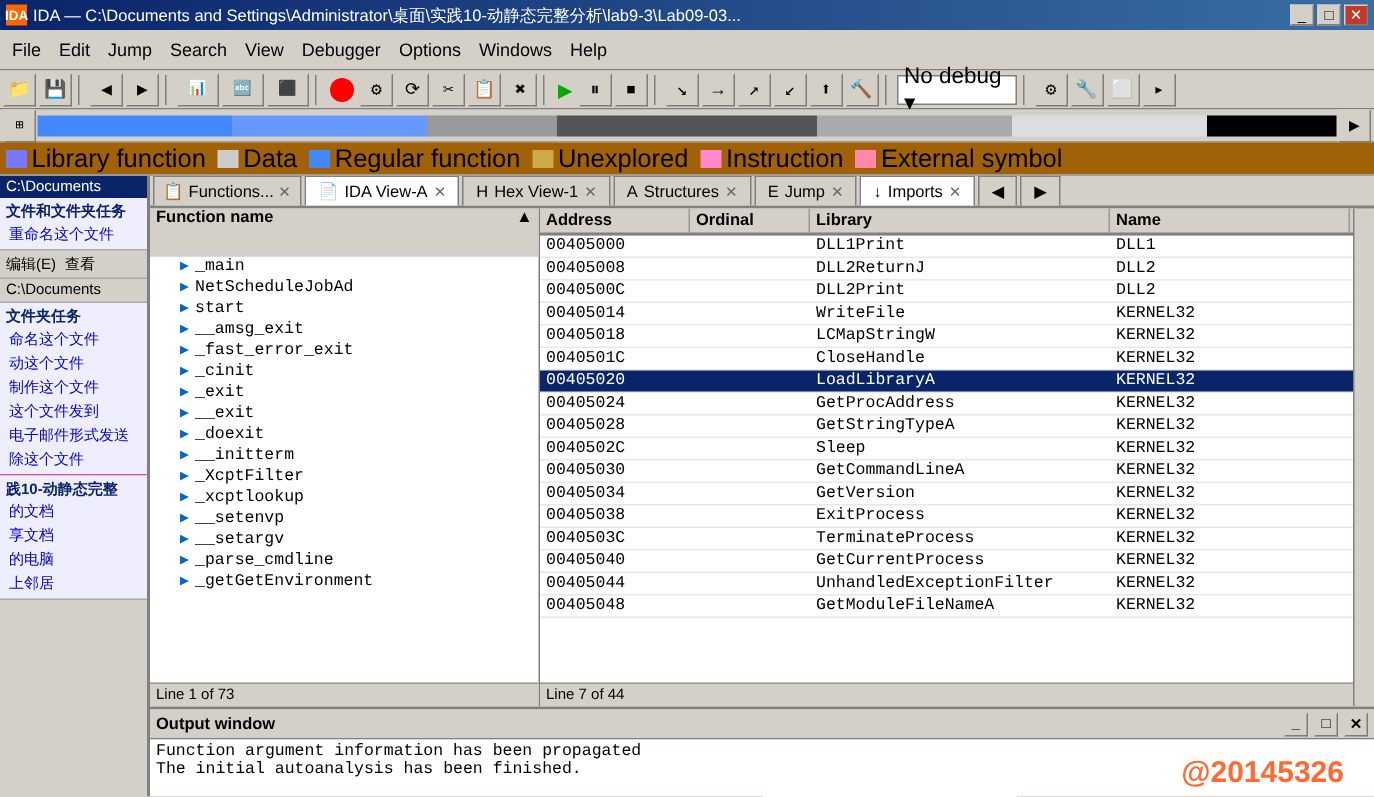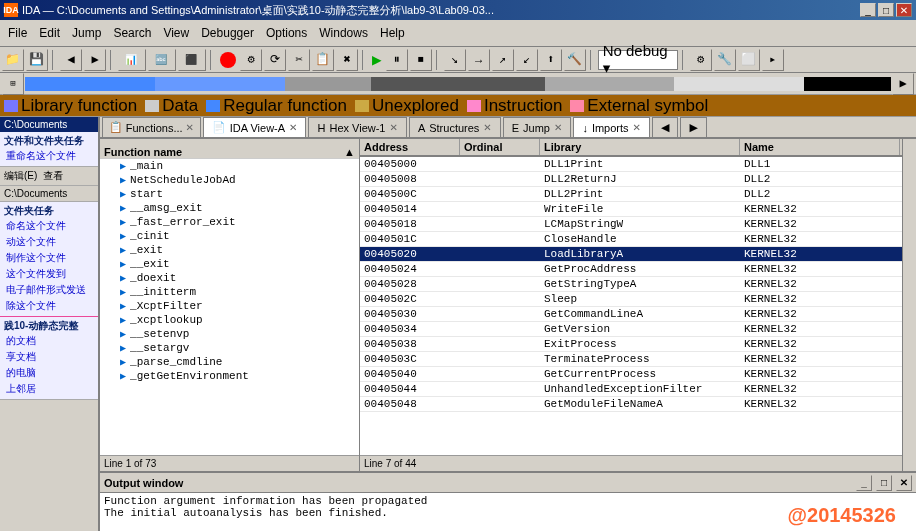"Function name" .panel-header { align-items: flex-end -> flex-start; height: 20px -> 32px }
